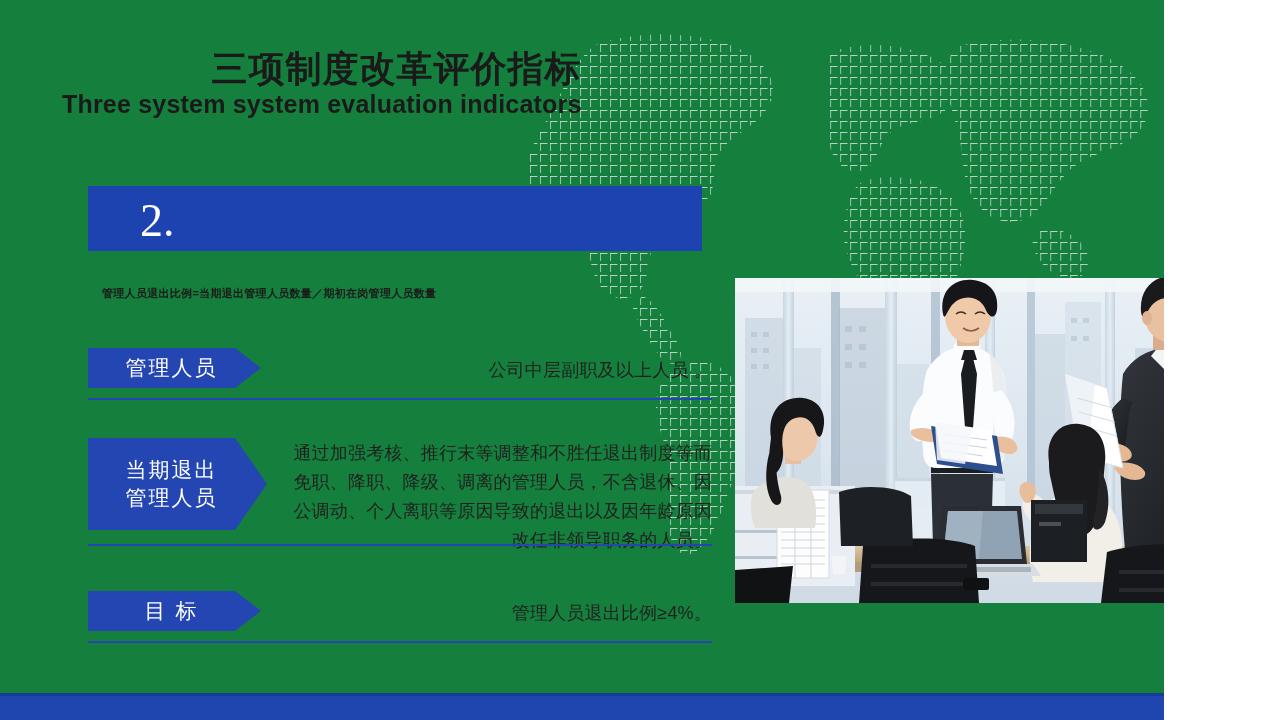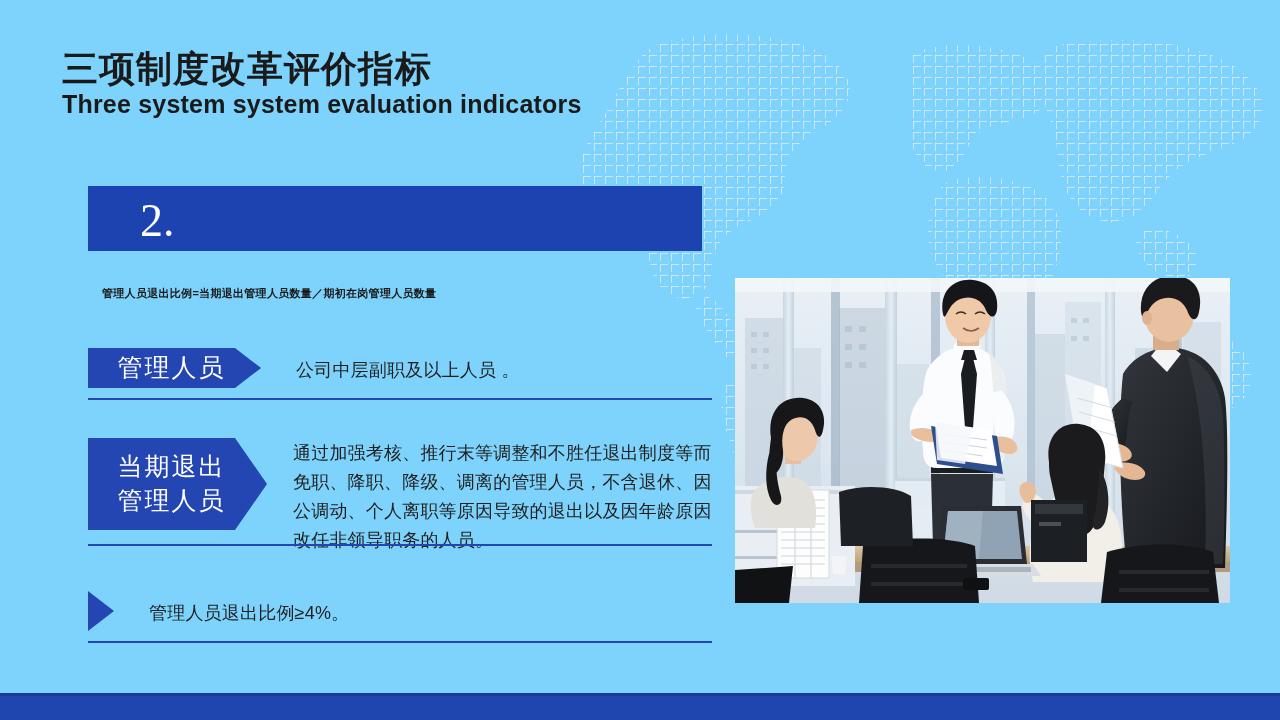"三项制度改革评价指标" #slide { background: #7dd3fc -> #15803d; text-align: none -> right; width: 1280px -> 1164px }
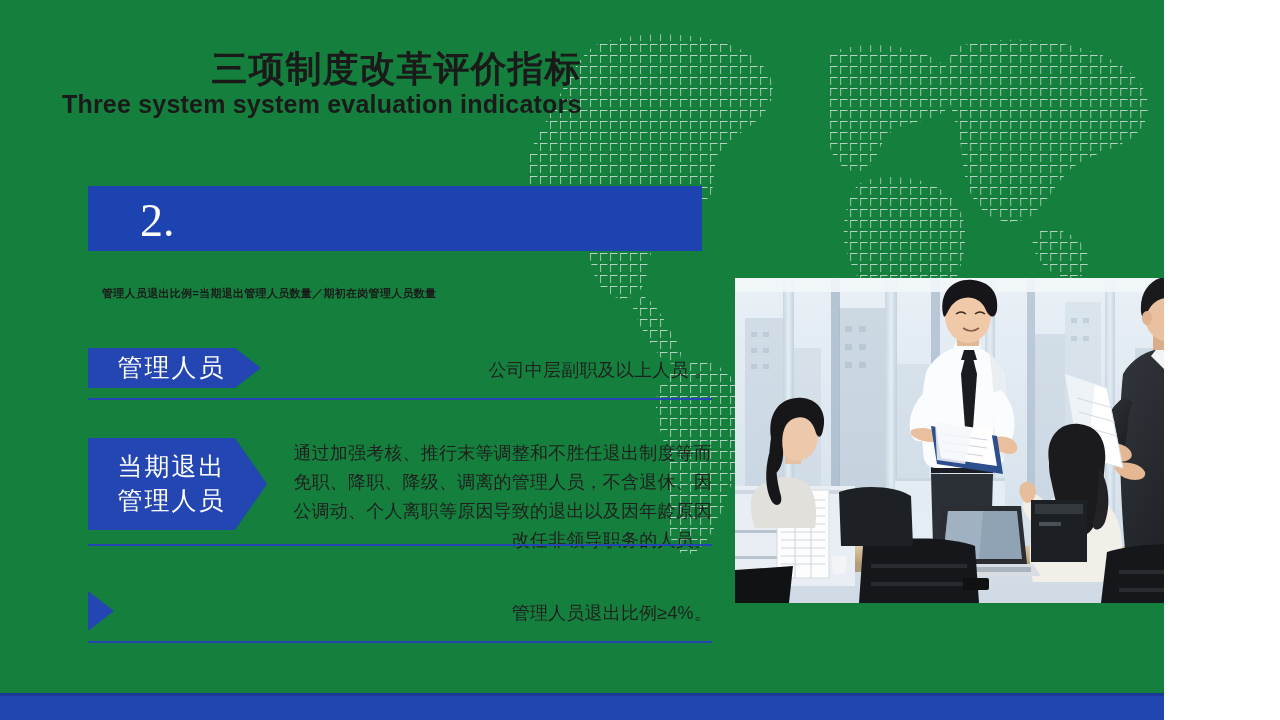"管理人员" .tag { font-size: 25px -> 21px }
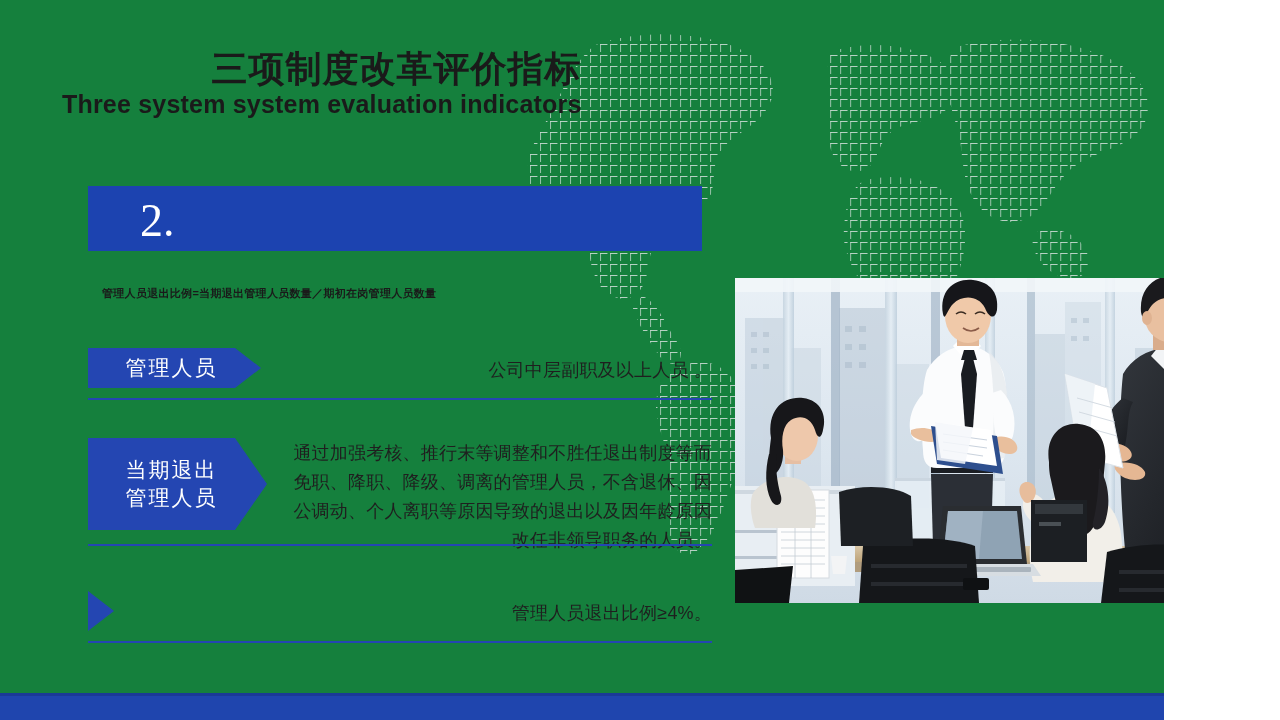"目 标" div.tag { html: none -> <div> <span>目 标</span> </div> }
